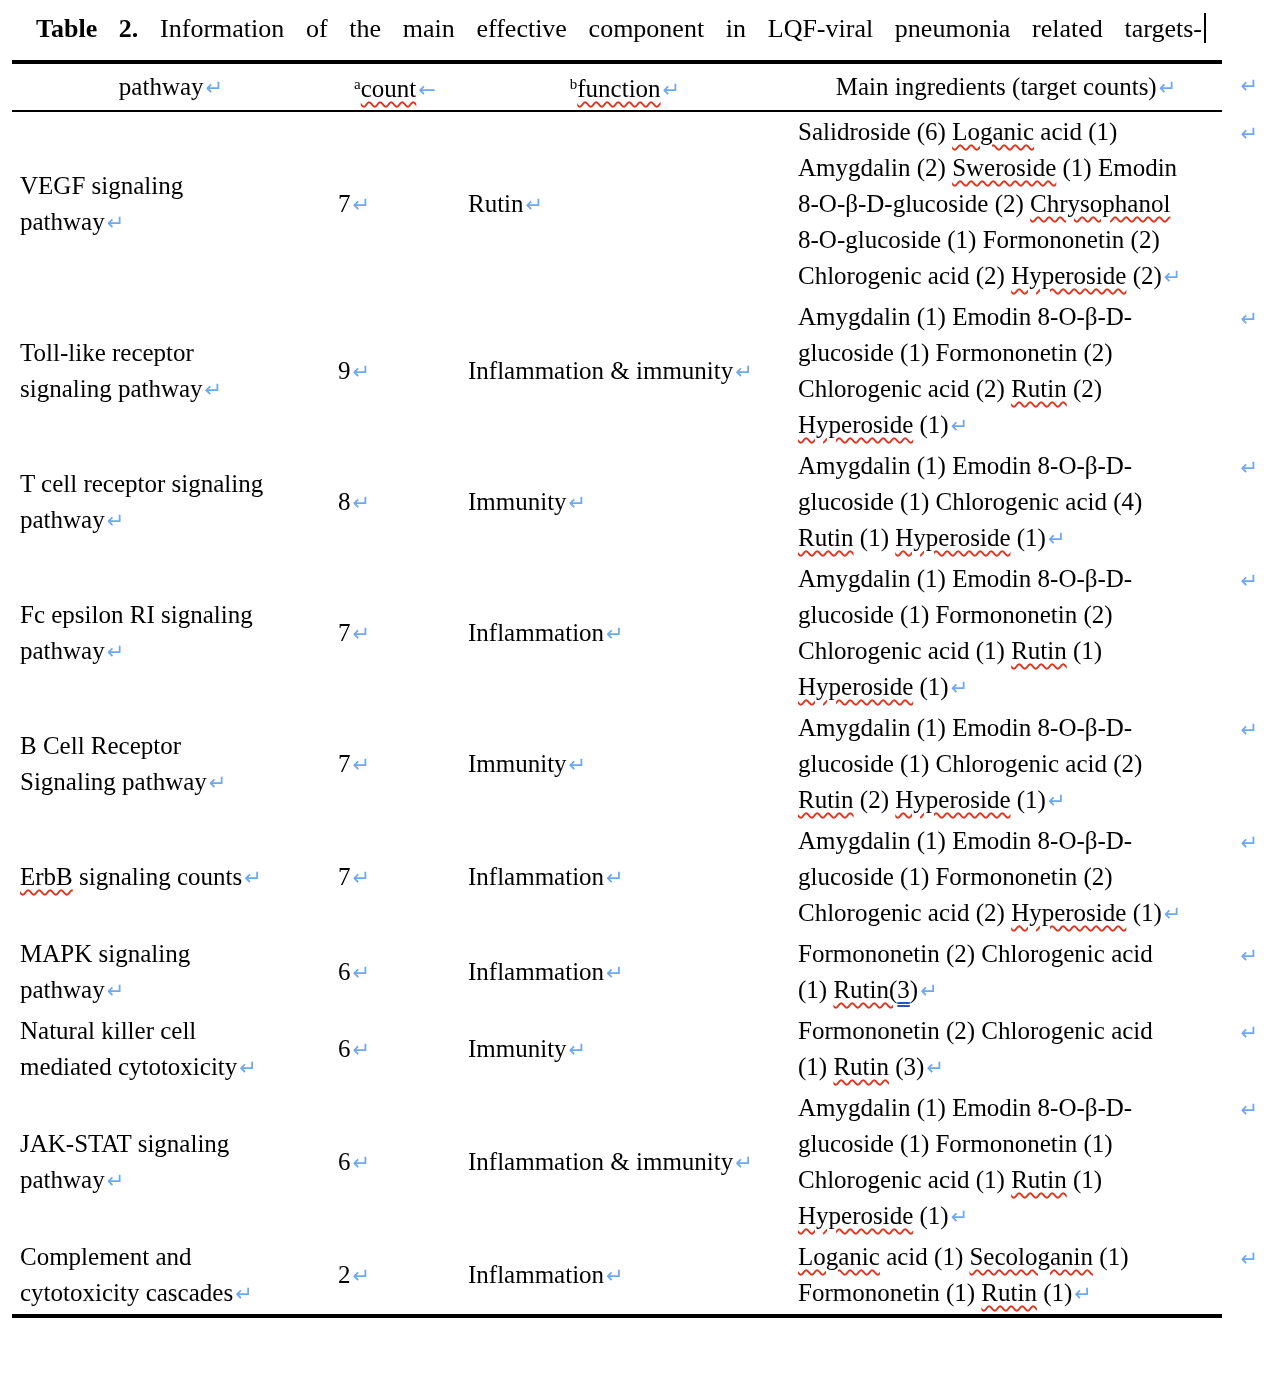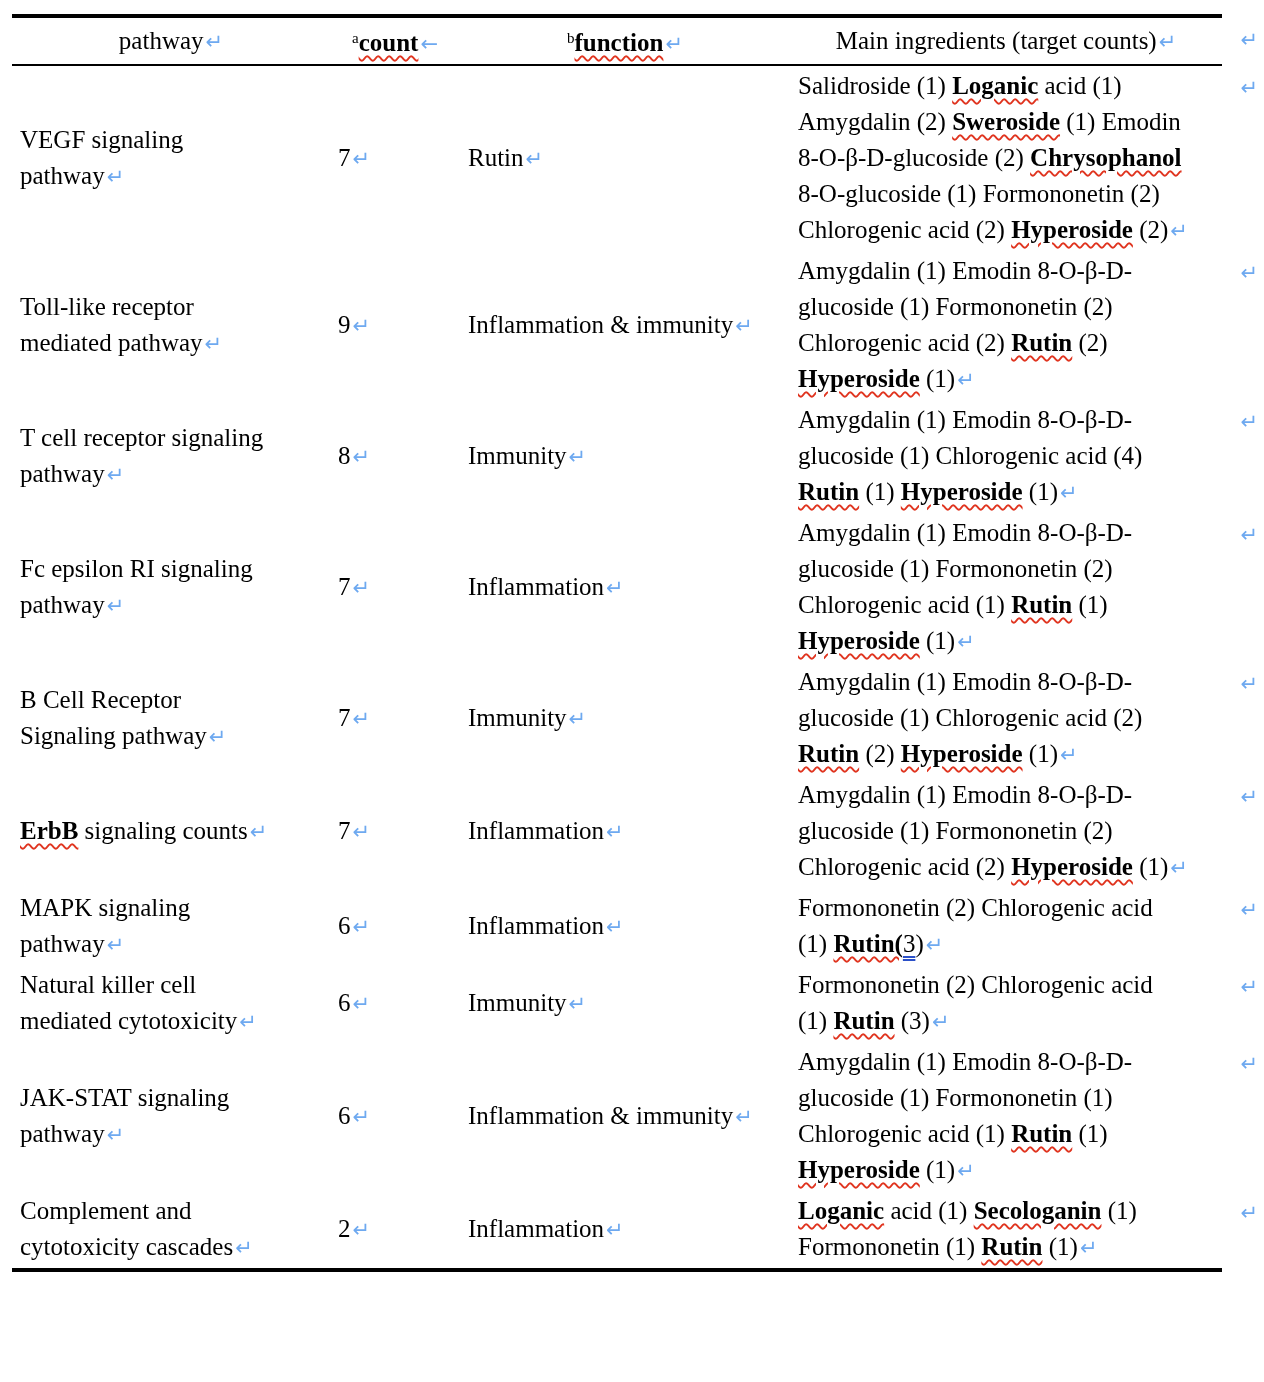"Table 2. Information of the" div.title-line1 { html: none -> <div> <span>Table 2.</span> <span>Information of the main effective component in LQF-viral pneumonia related targets-</span><span></span> </div> }
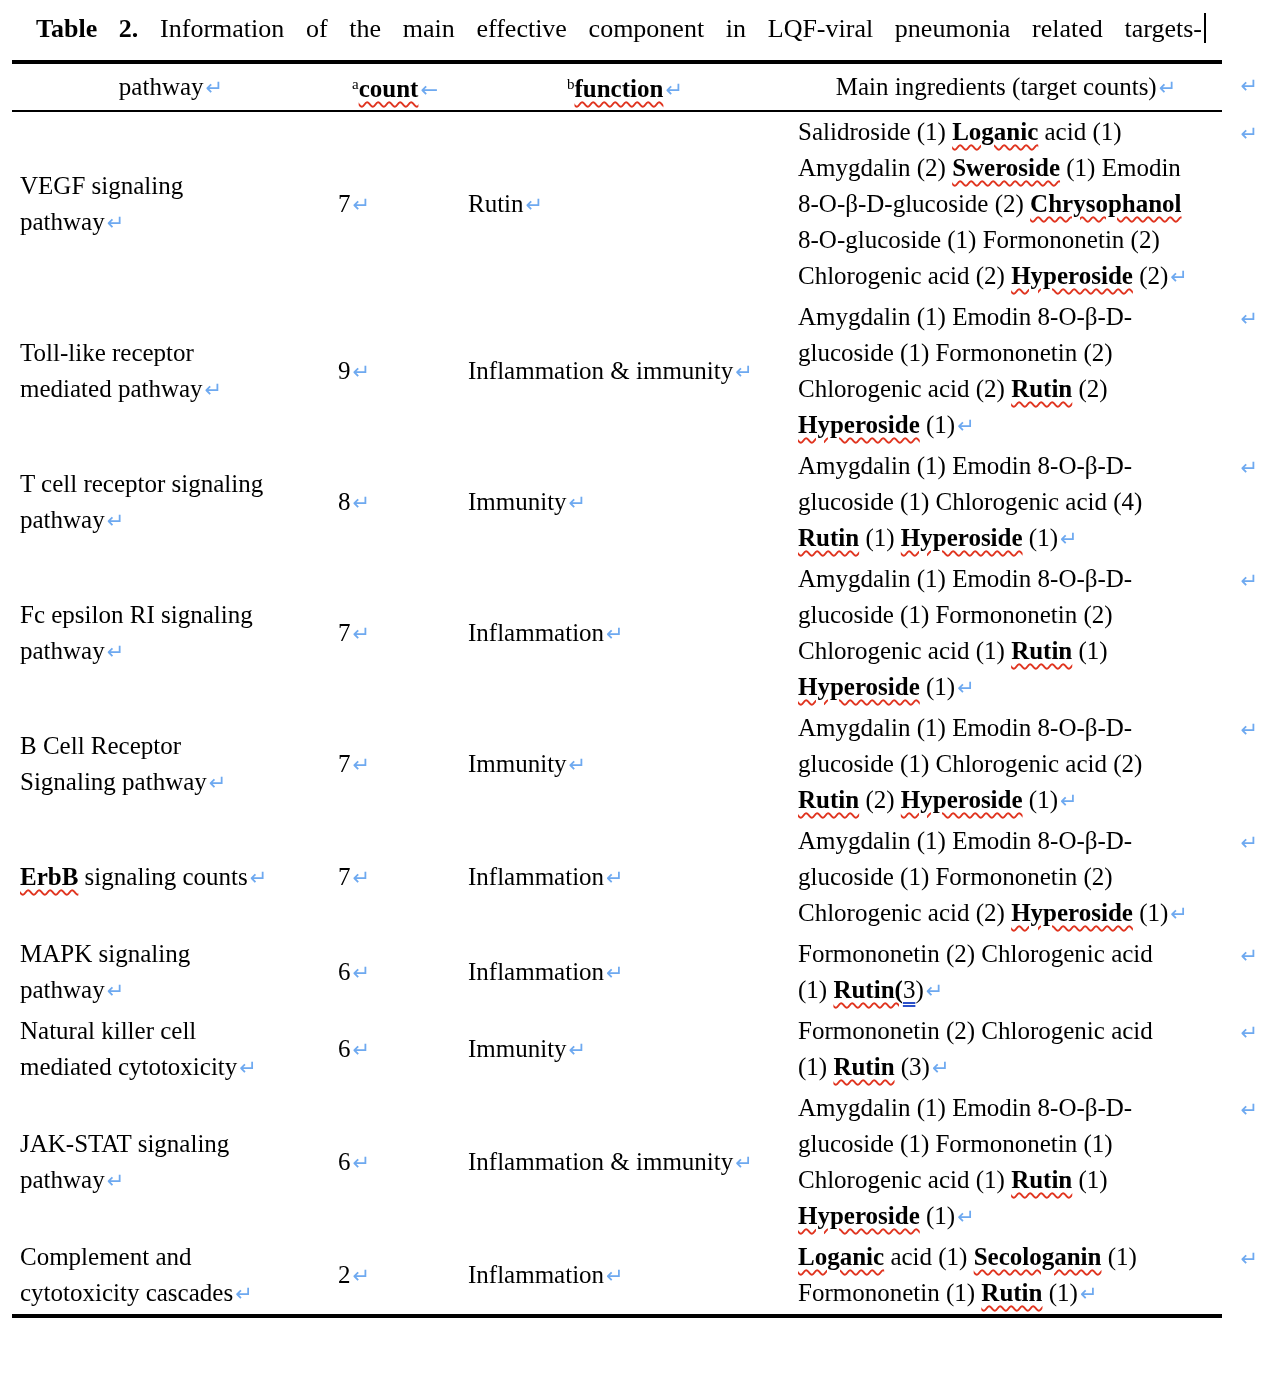"count" .sp { font-weight: bold -> none }
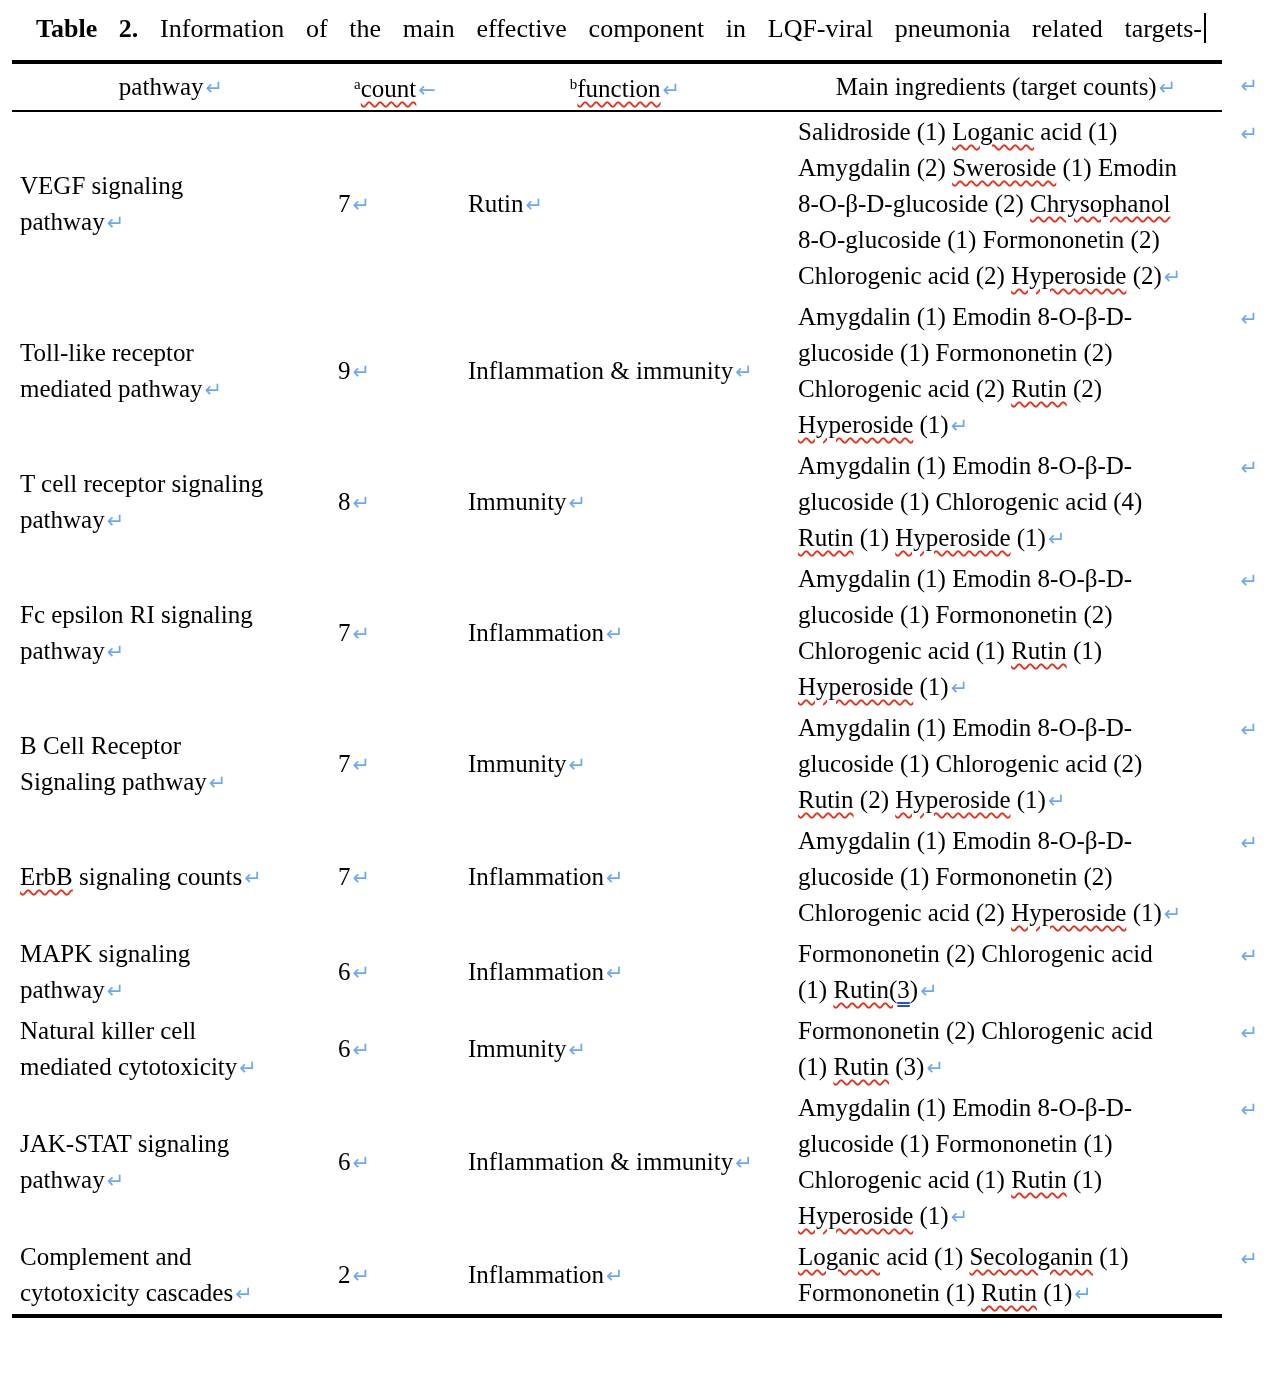"Salidroside (1)" span { text: 1 -> 6 }
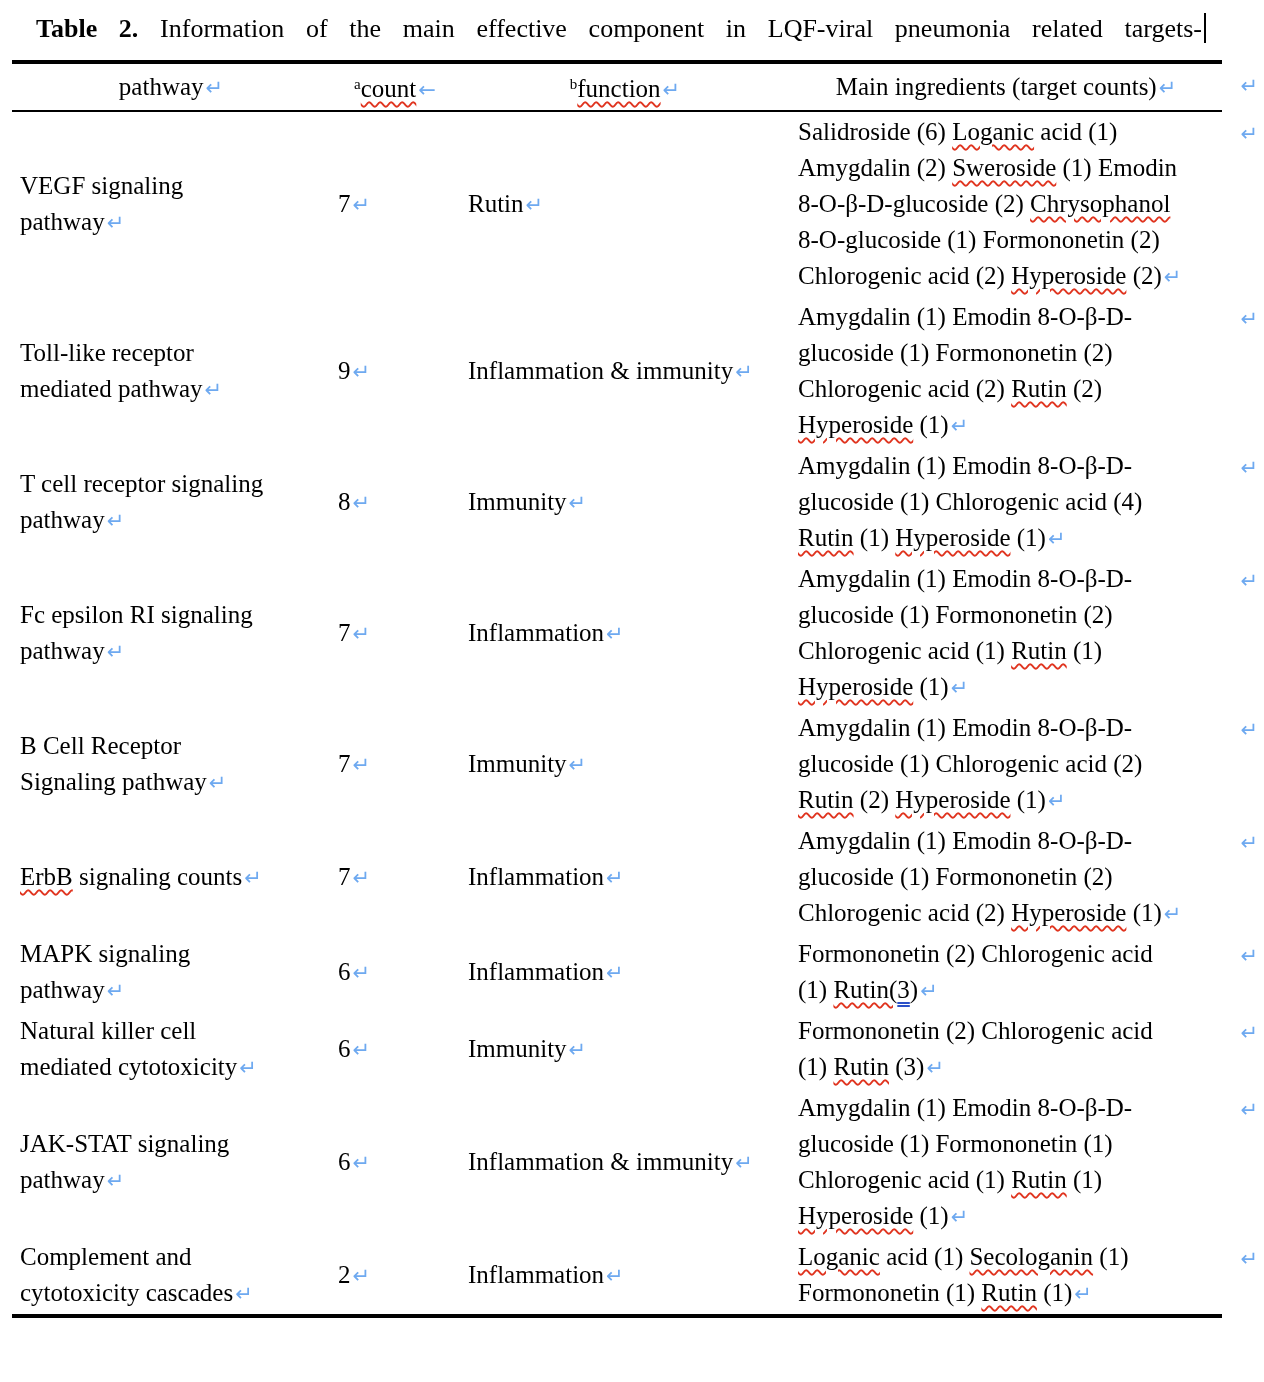"Toll-like receptor" span { text: mediated -> signaling }
